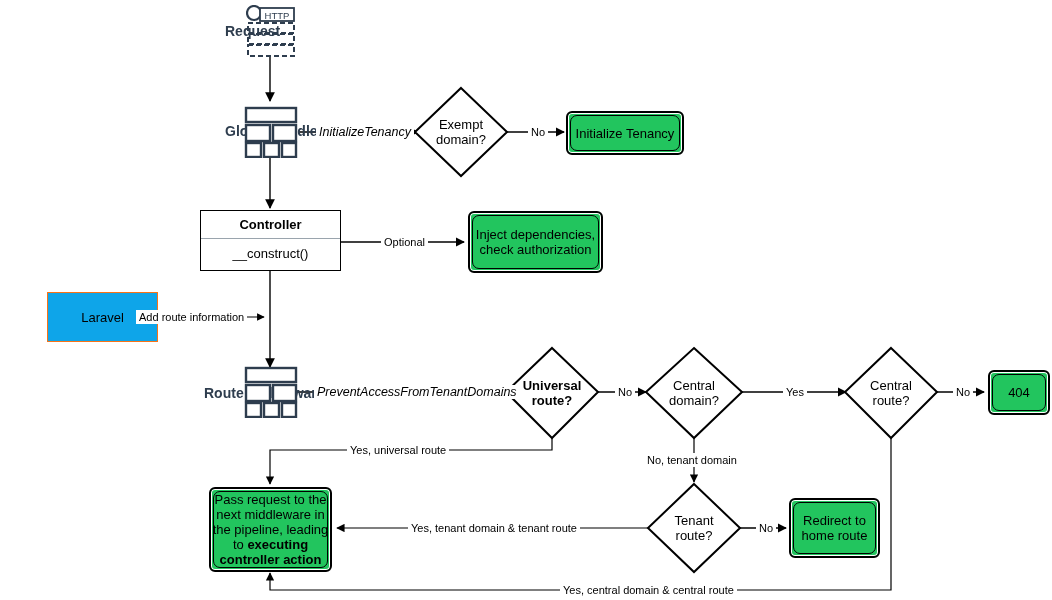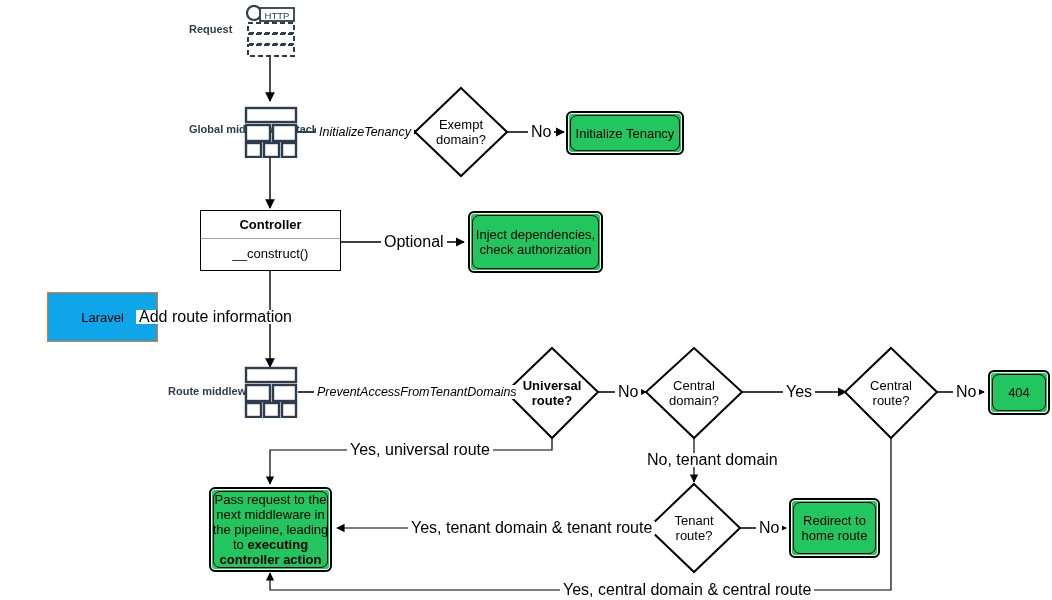"Request" .side-label { font-size: 11px -> 14px; margin-left: none -> 36px }
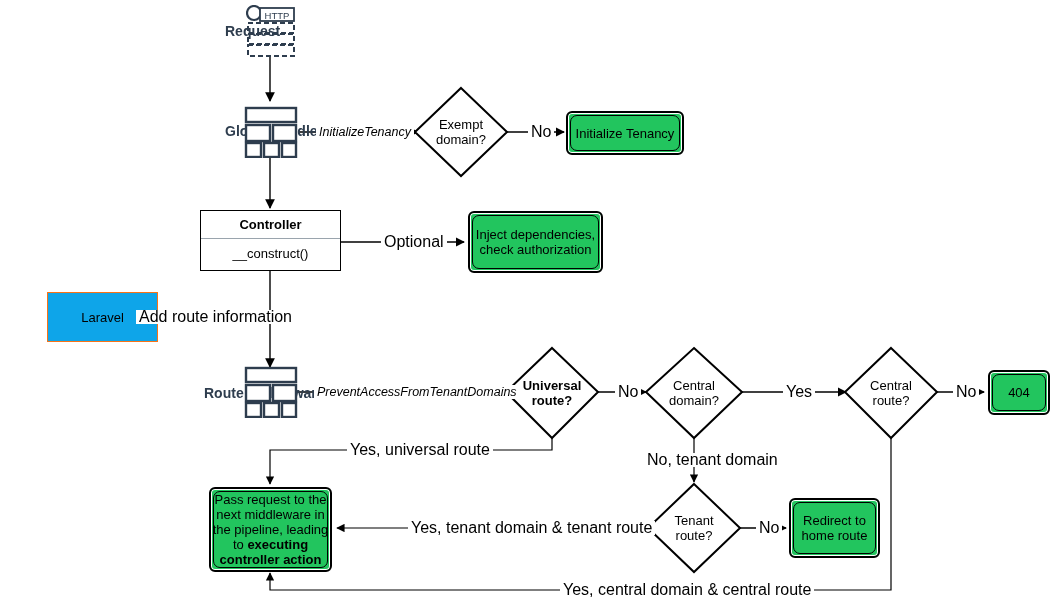"No" .edge-label { font-size: 16px -> 11px }
